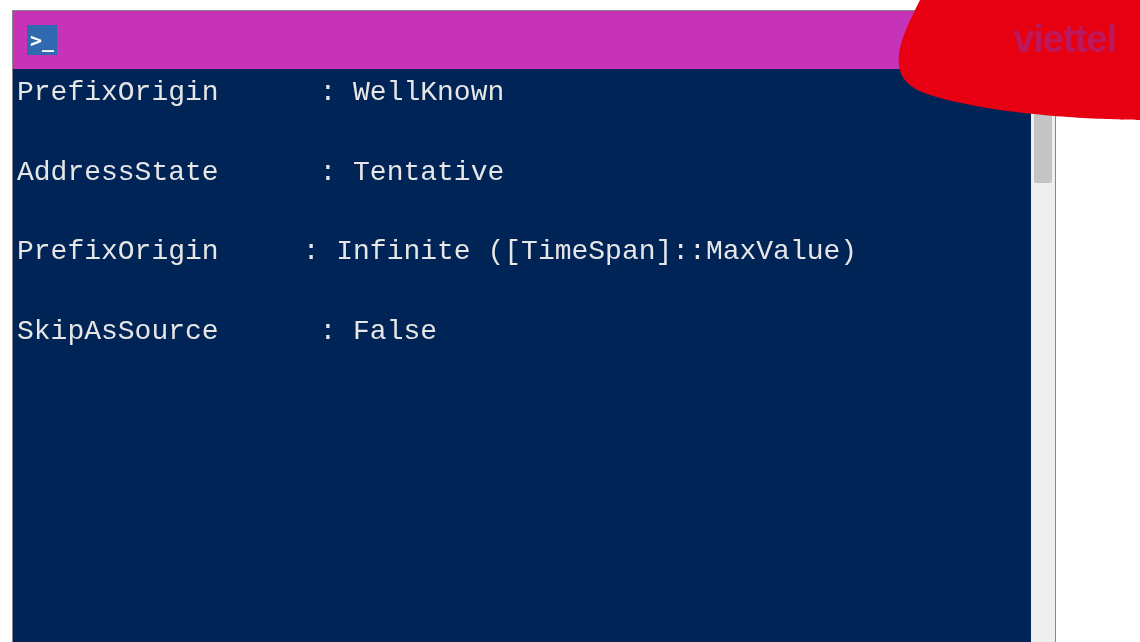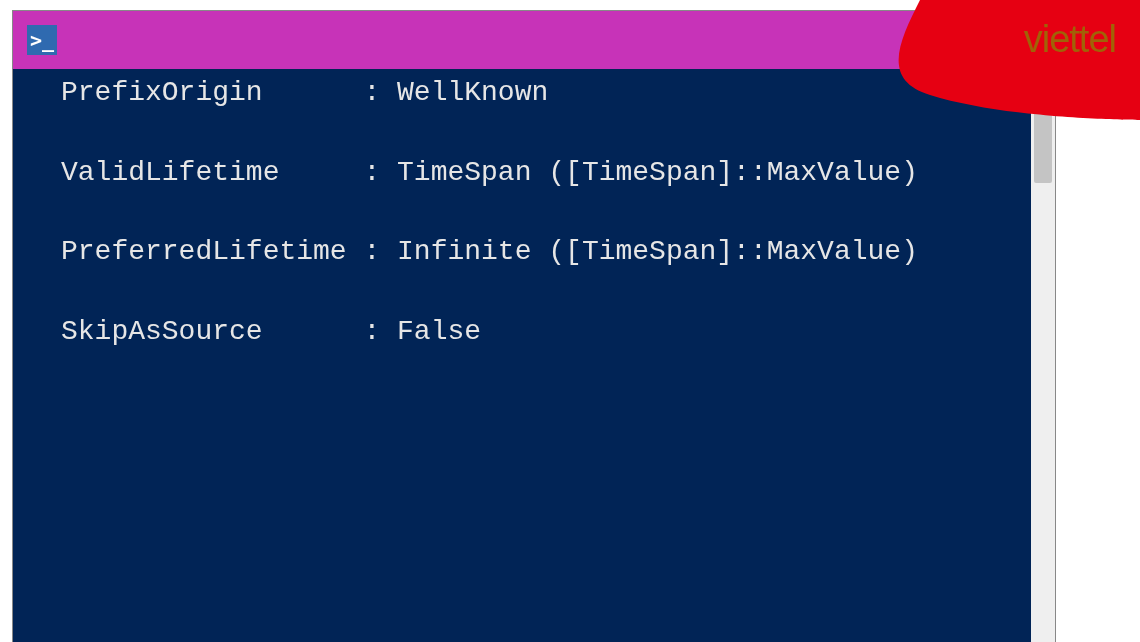"viettel" .brand-text { color: #a16207 -> #be185d; font-weight: 400 -> 700 }
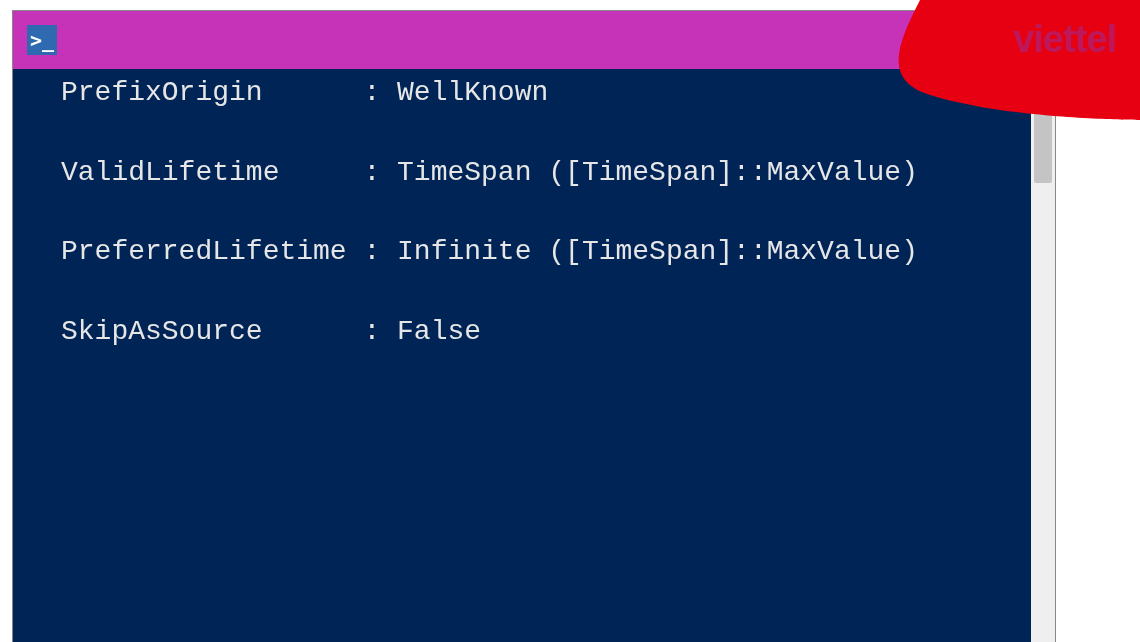"PrefixOrigin : WellKnown" .terminal-content .row { margin-left: 44px -> none }
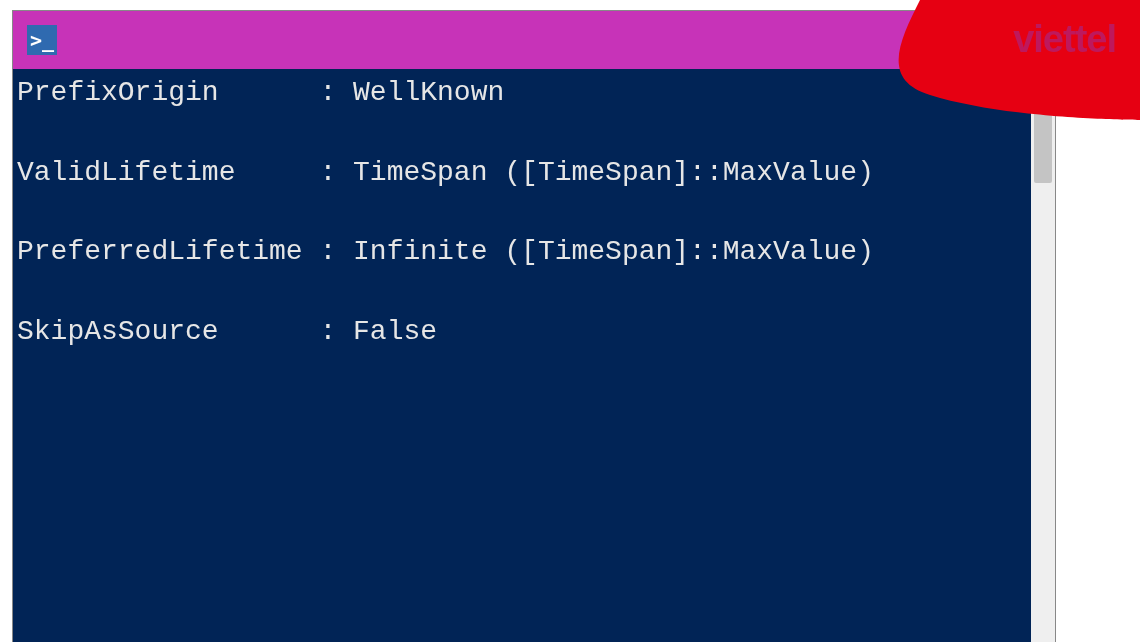"AddressState : Tentative" span.row { html: none -> <span>AddressState : Tentative</span> }
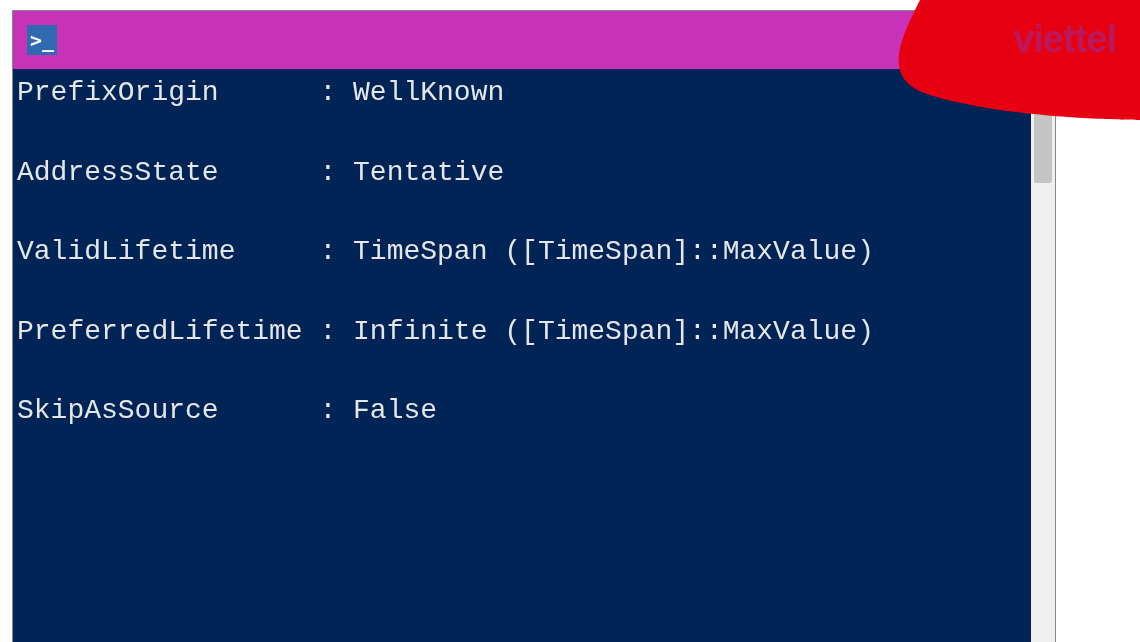"ValidLifetime : TimeSpan" span.row { text: ValidLifetime     : TimeSpan -> PrefixOrigin     : Infinite }
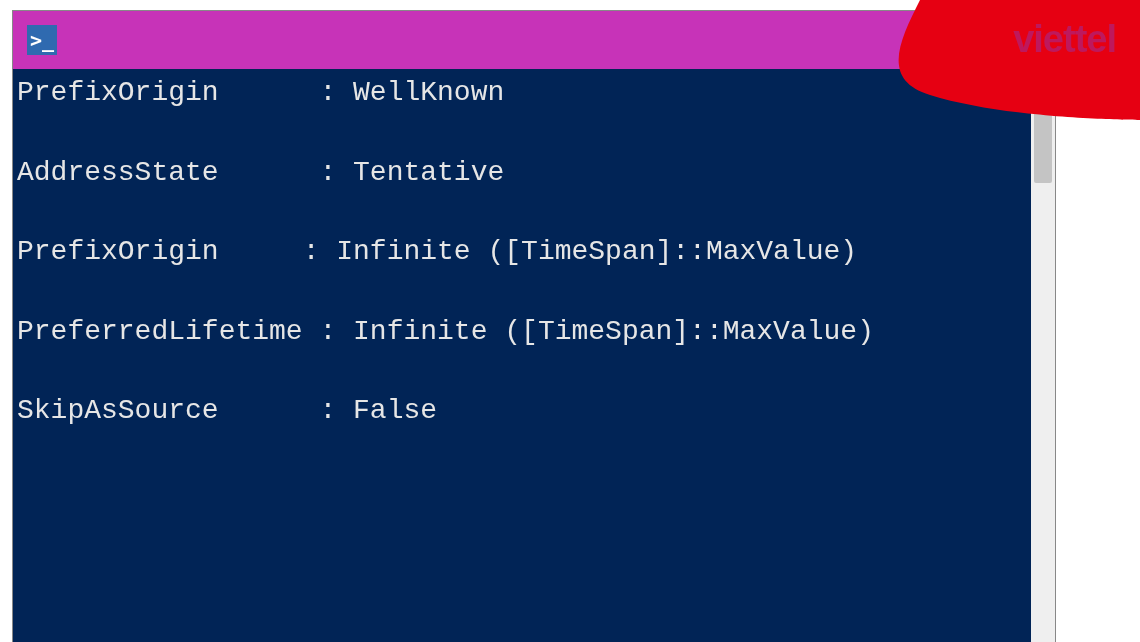"PreferredLifetime : Infinite" span.row { html: <span>PreferredLifetime : Infinite ([TimeSpan]::MaxValue)</span> -> none }
